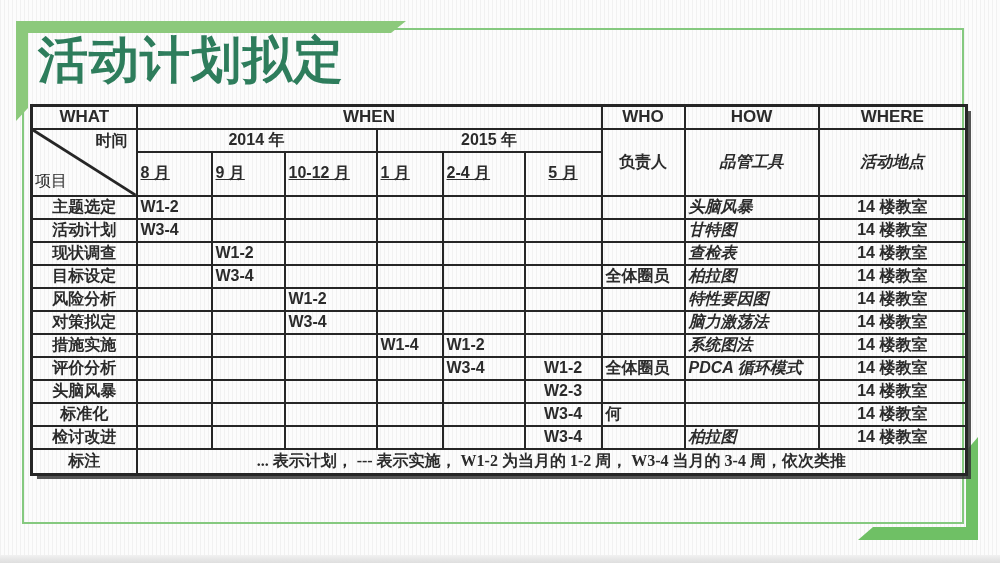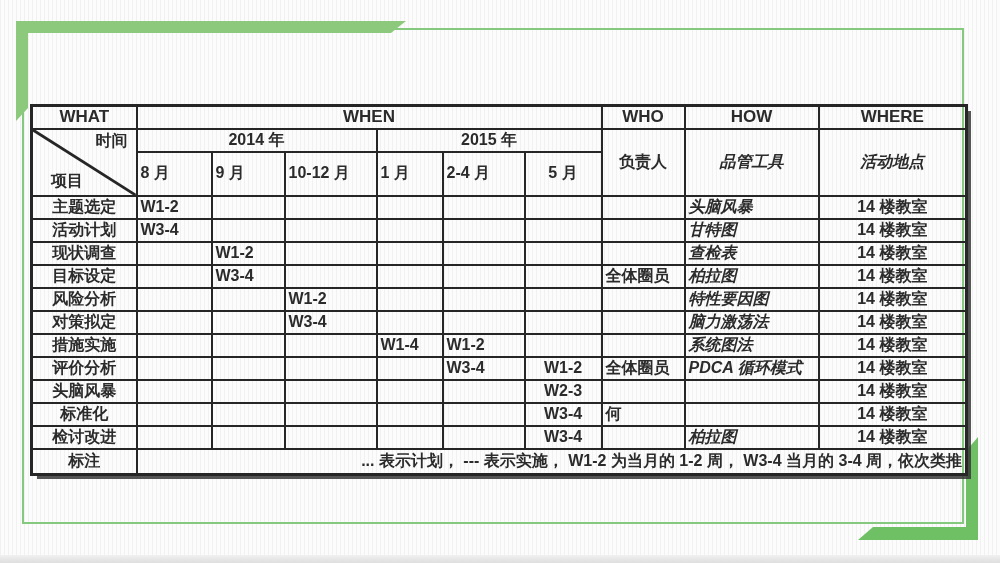"活动计划拟定" div.title { html: none -> <div>活动计划拟定</div> }
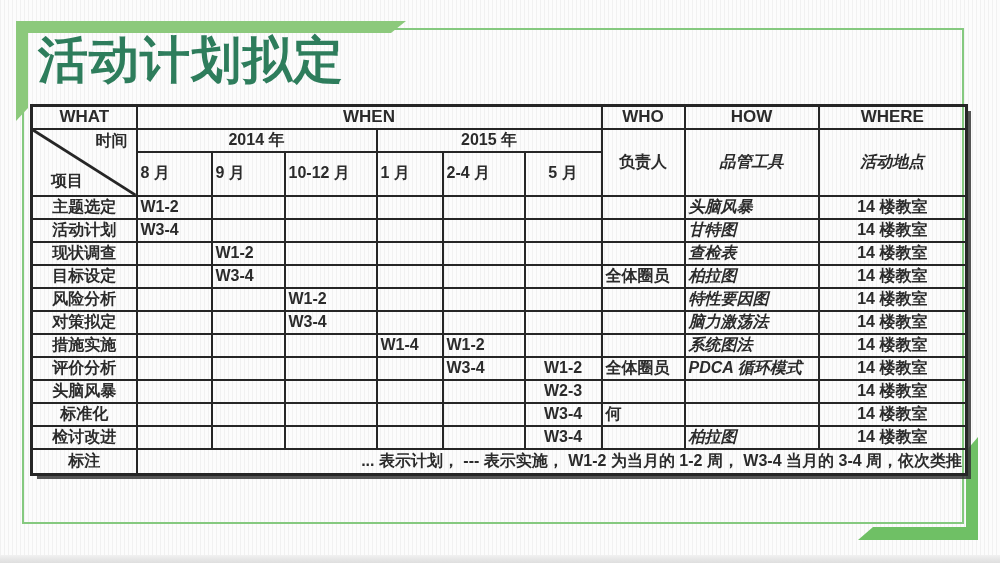"项目" .diag-bottom { font-weight: bold -> normal; left: 18px -> 2px }
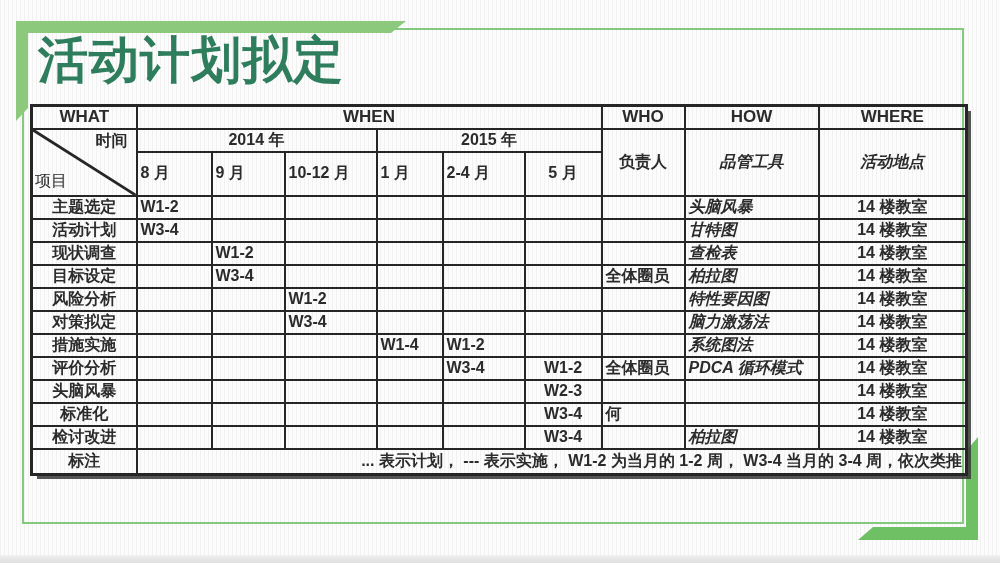"8 月" tr.hdr3 td { text-decoration: none -> underline }
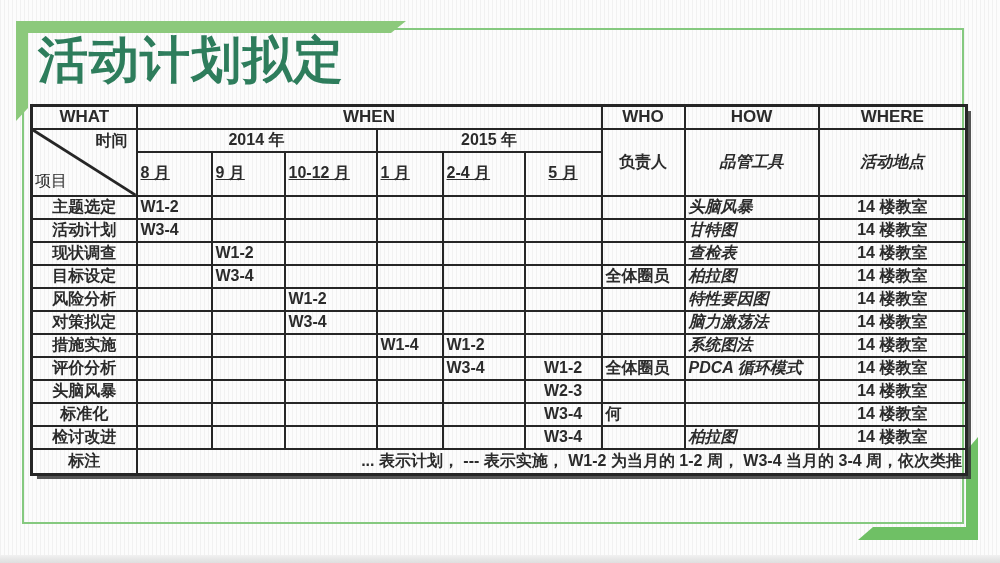"... 表示计划， --- 表示实施， W1-2" .note-text { font-family: none -> Liberation Serif, serif; text-align: right -> center }
